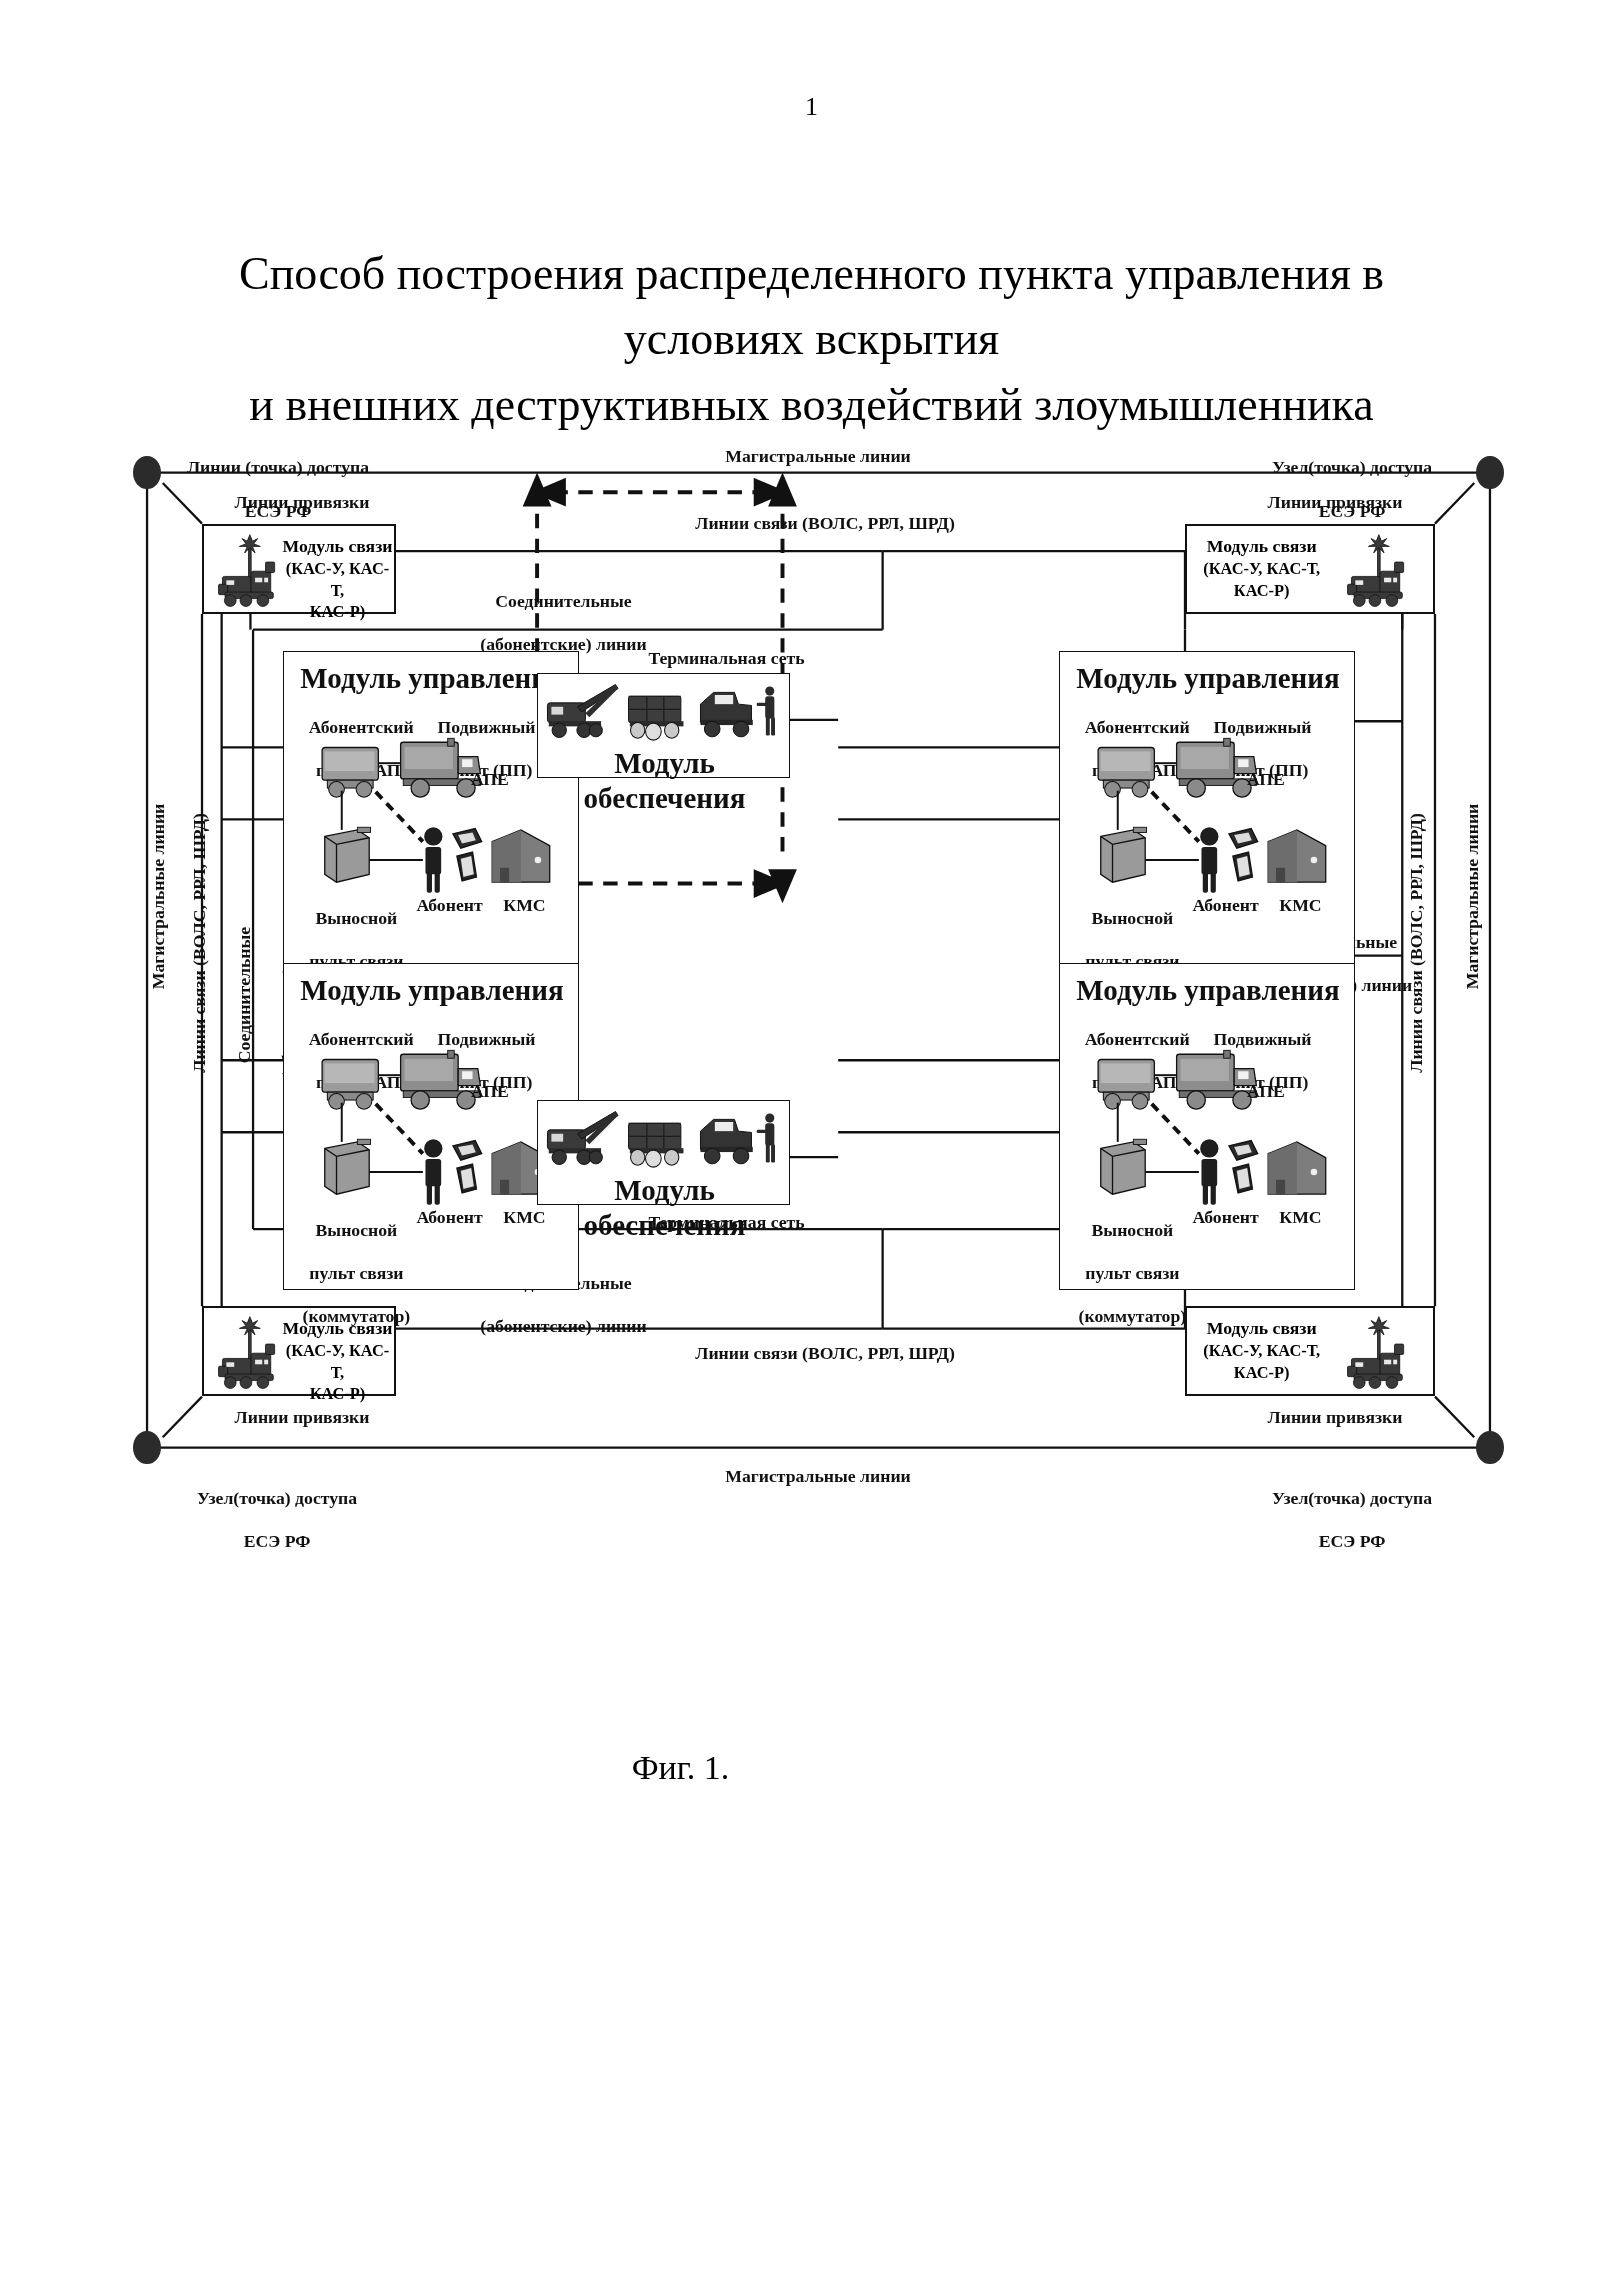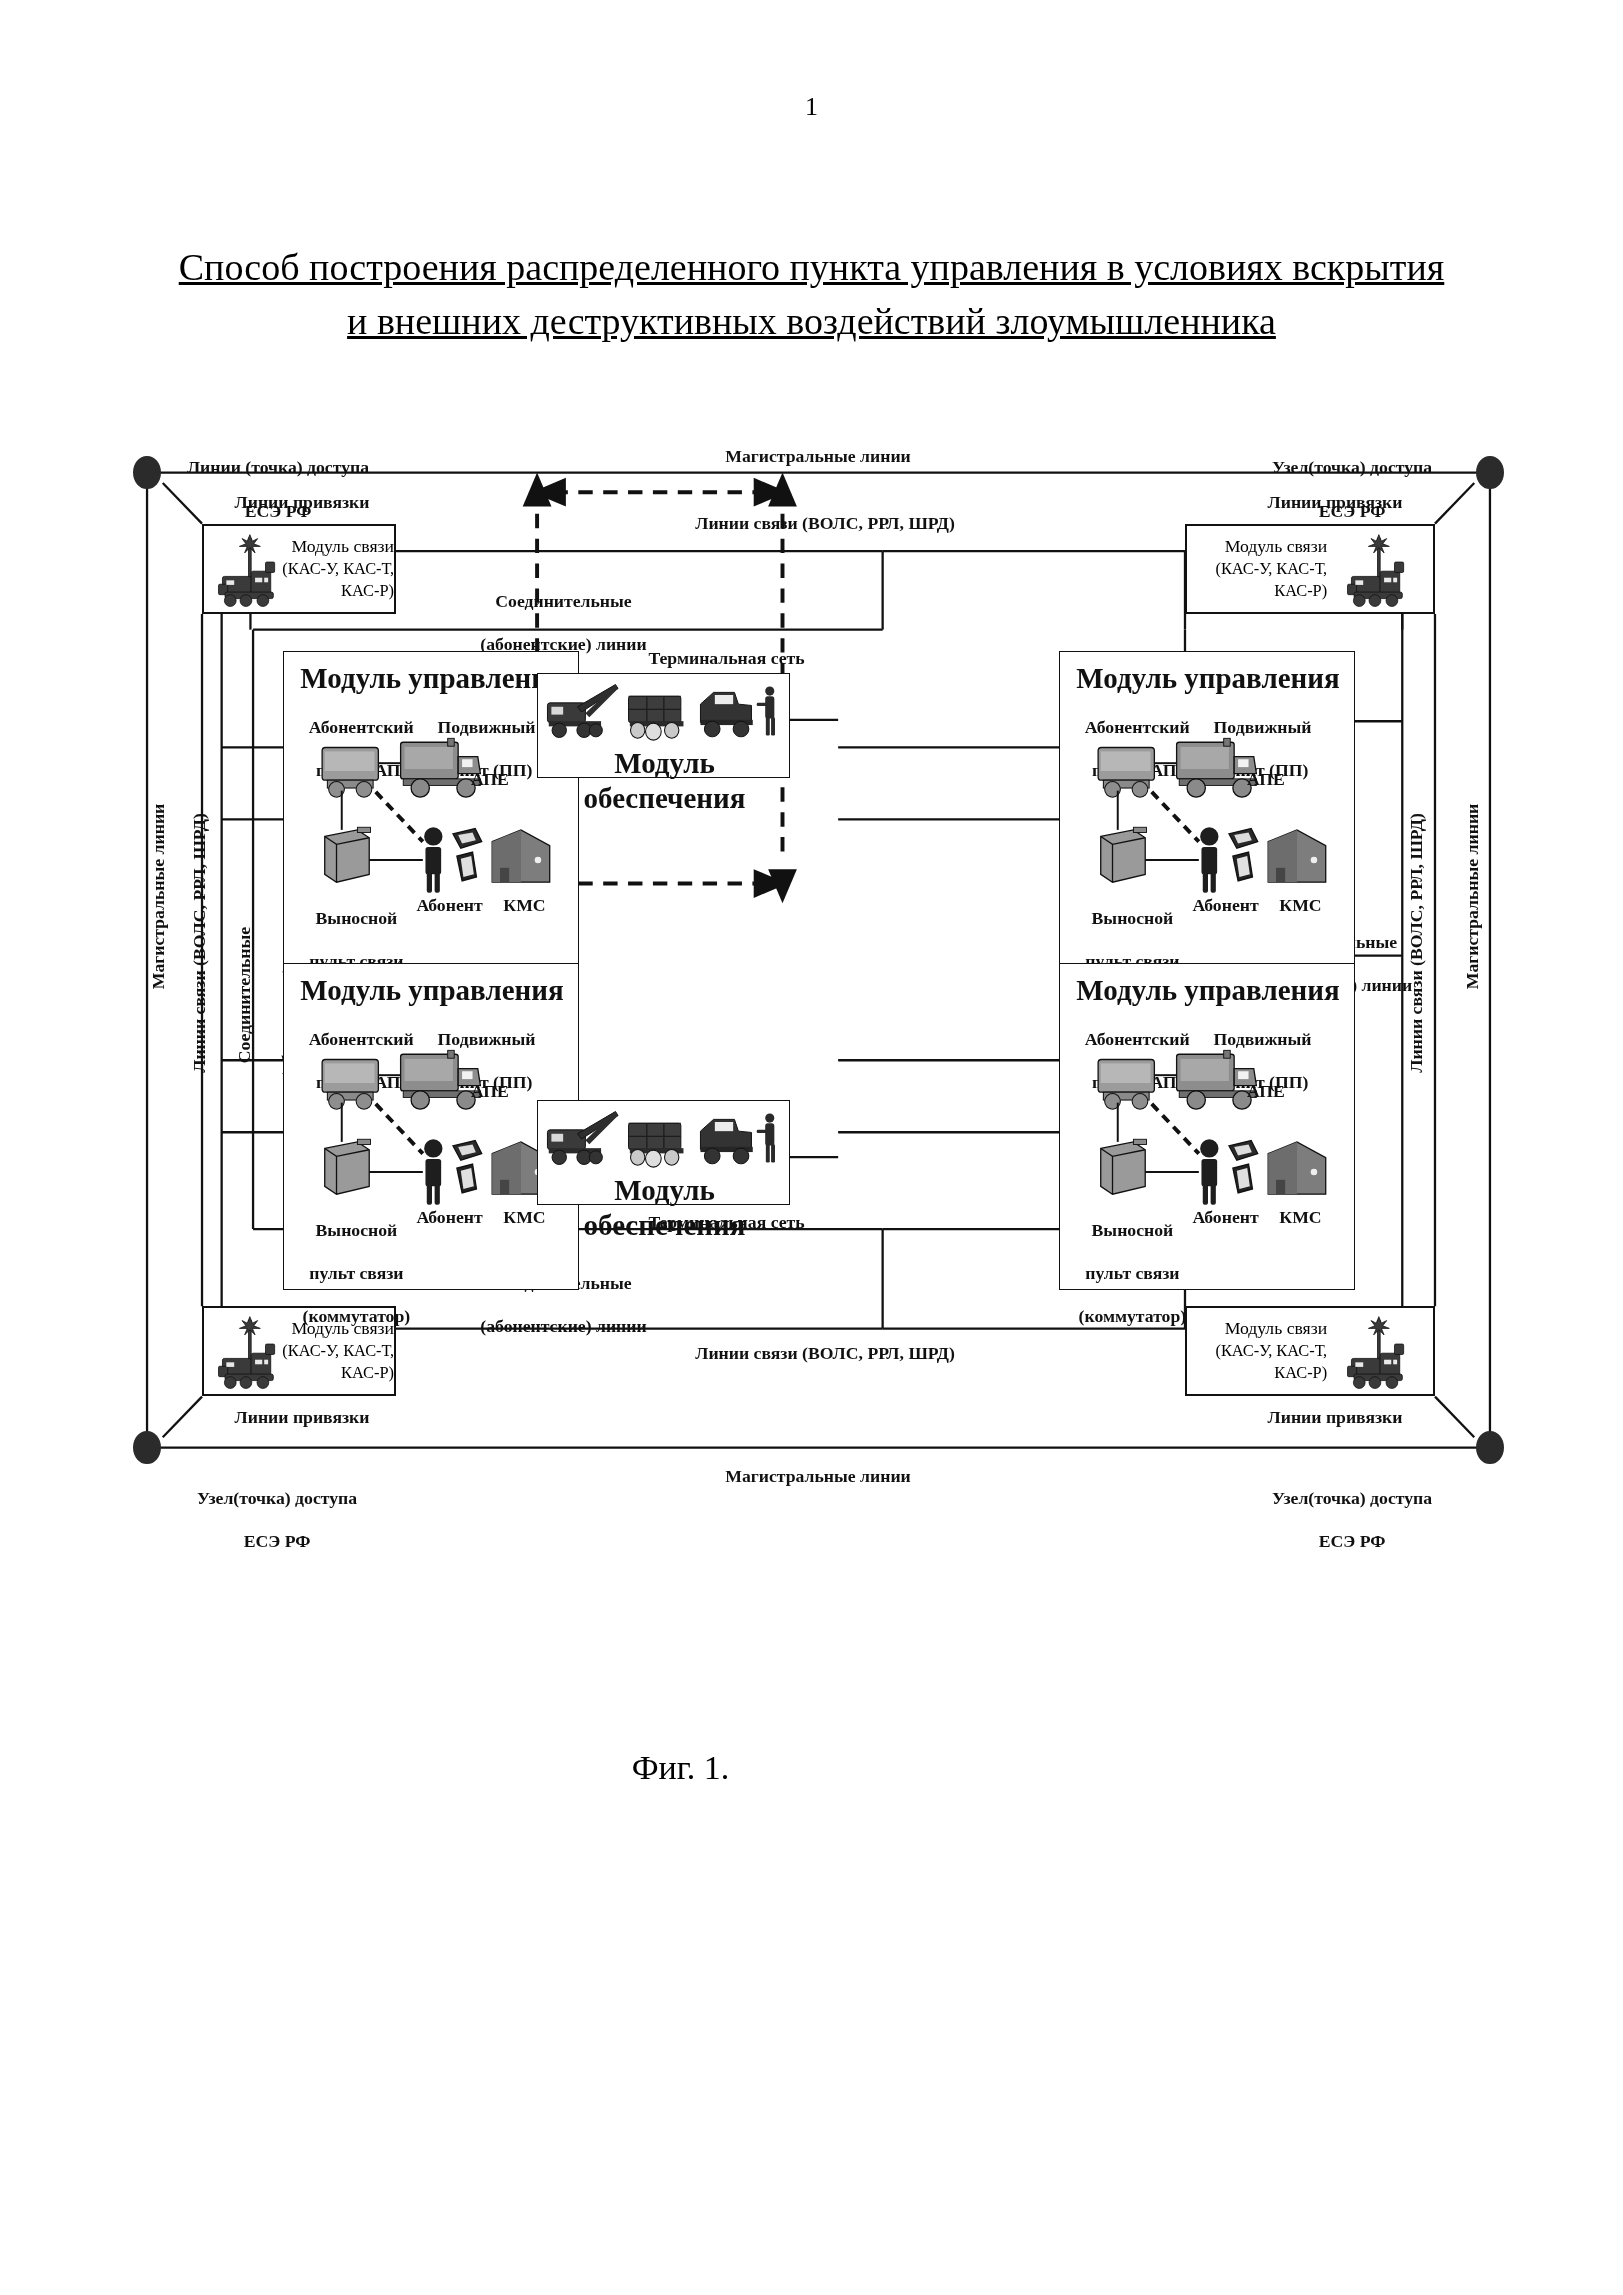"Способ построения распределенного пункта" .doc-title { font-size: 38px -> 46px; text-decoration: underline -> none }
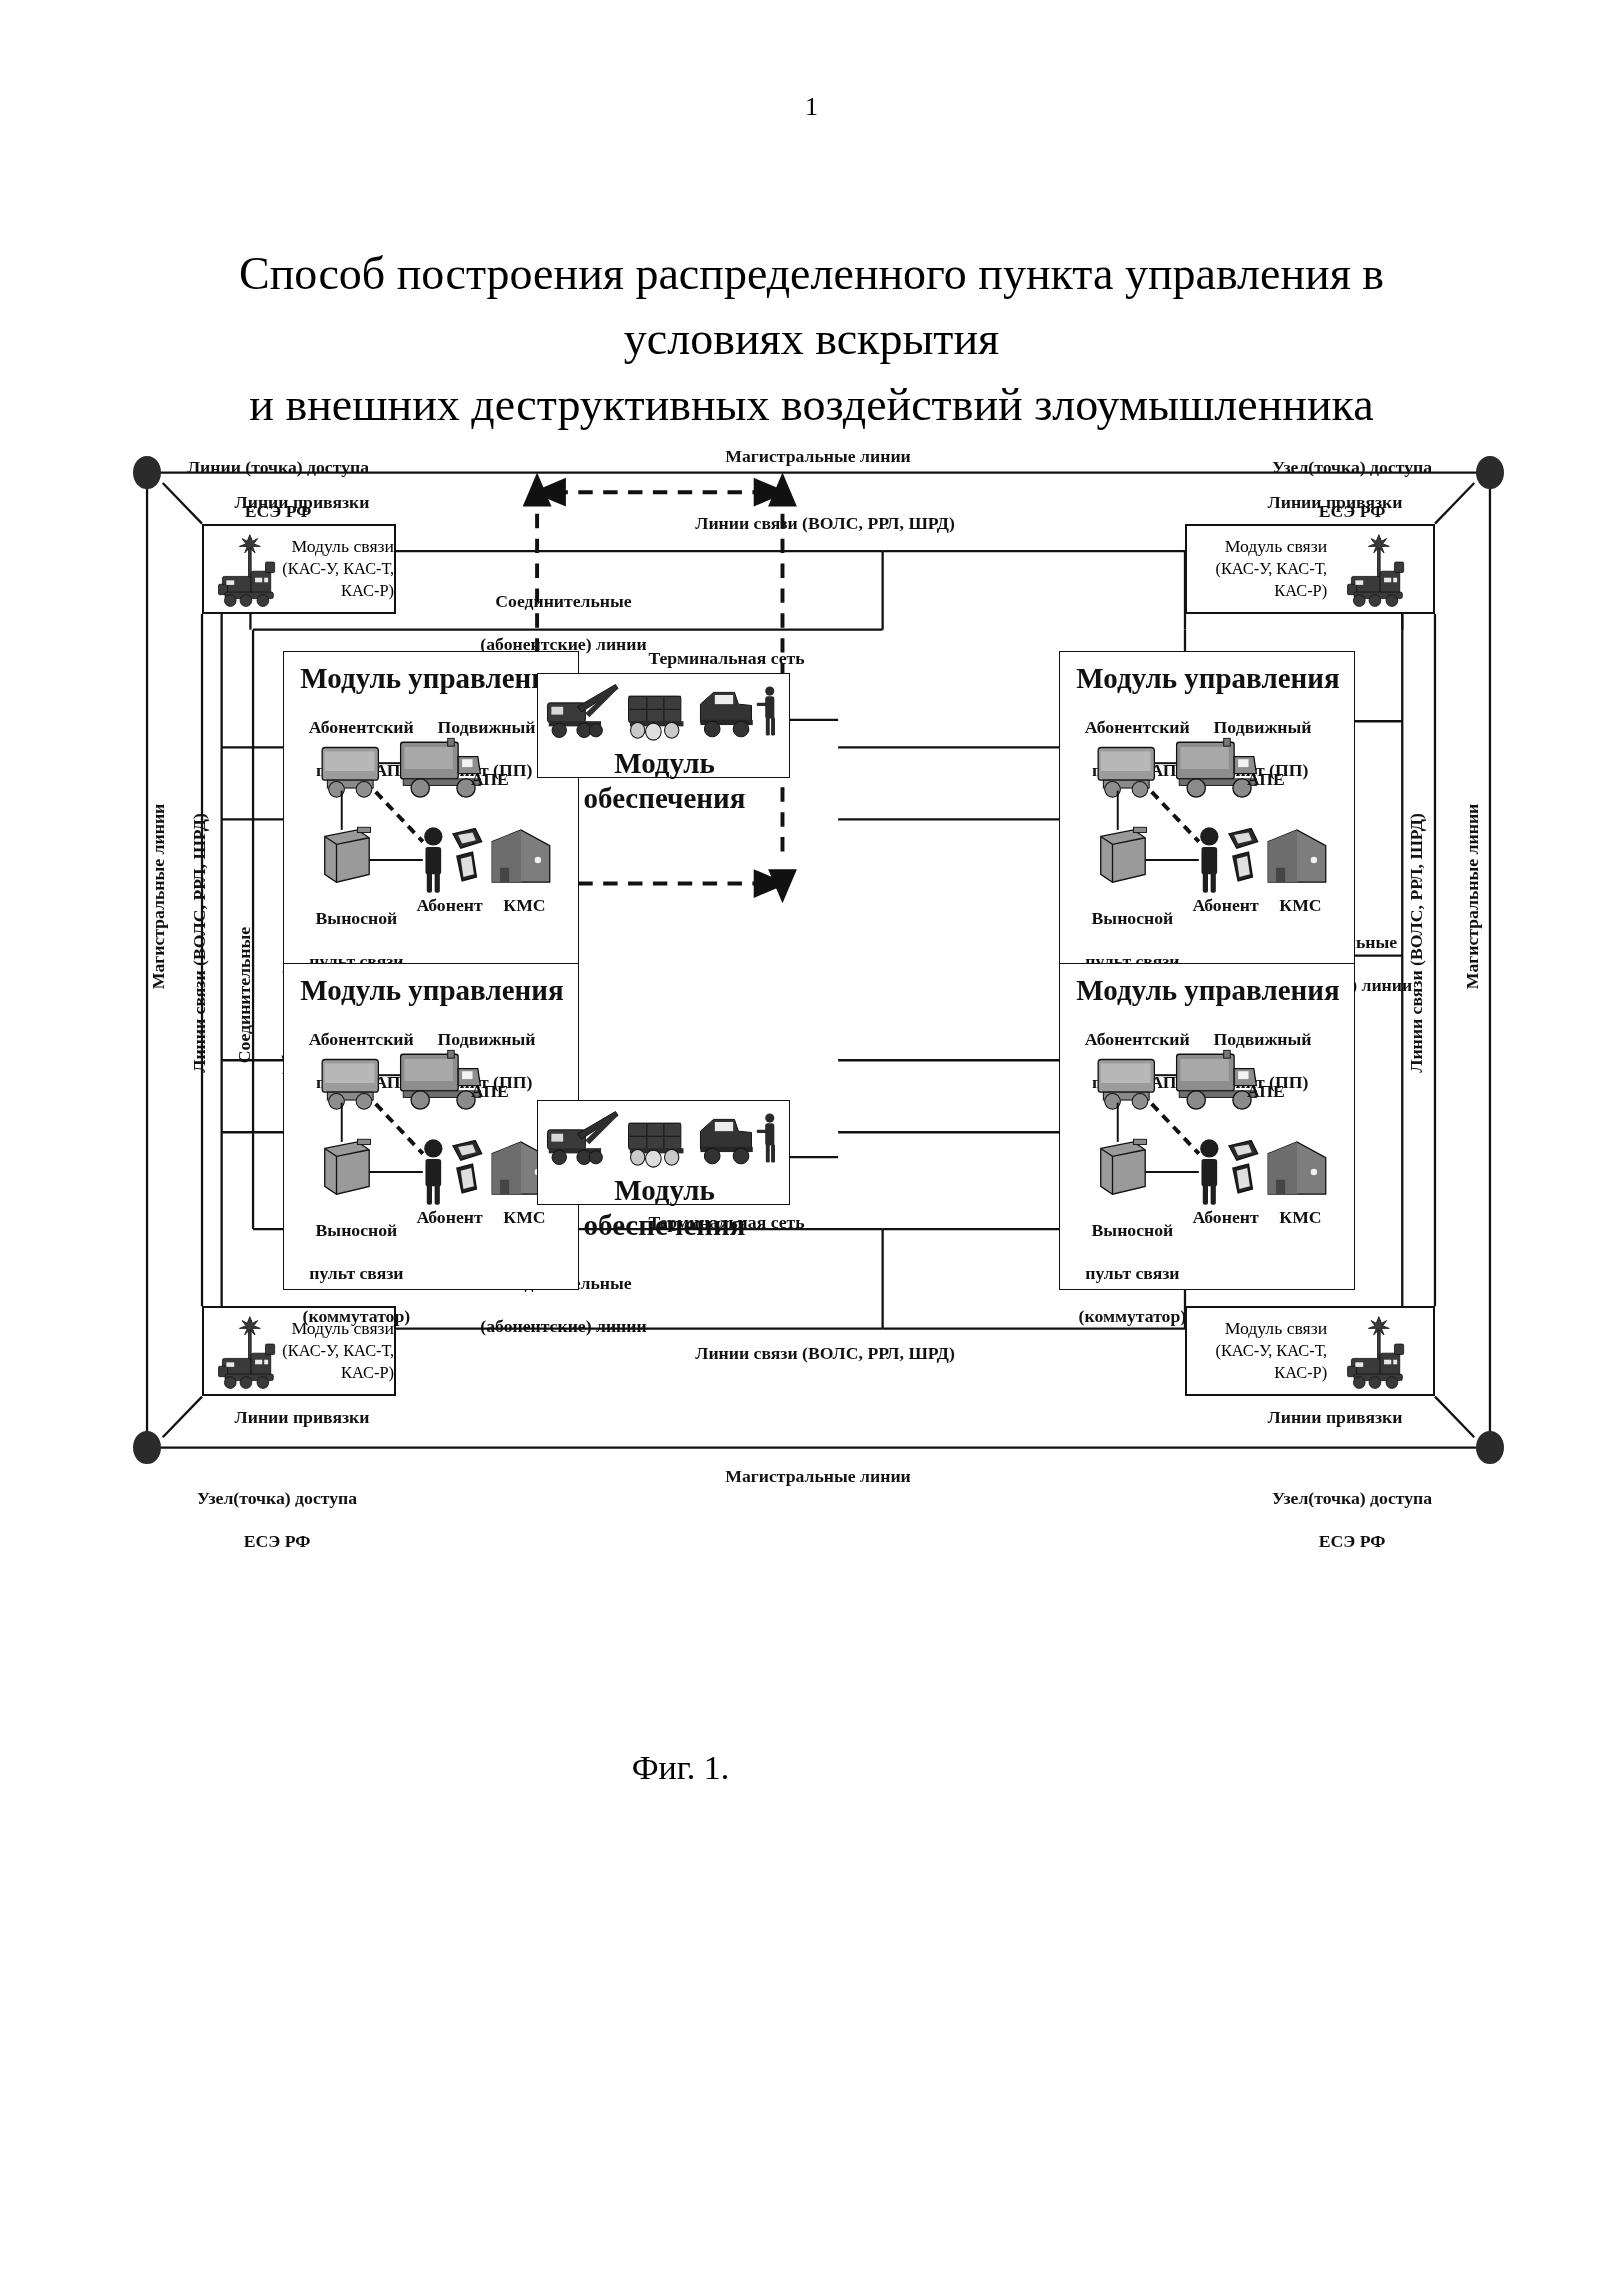"Модуль связи" .mod-svyazi-title { font-weight: 400 -> 700; text-align: right -> center }
